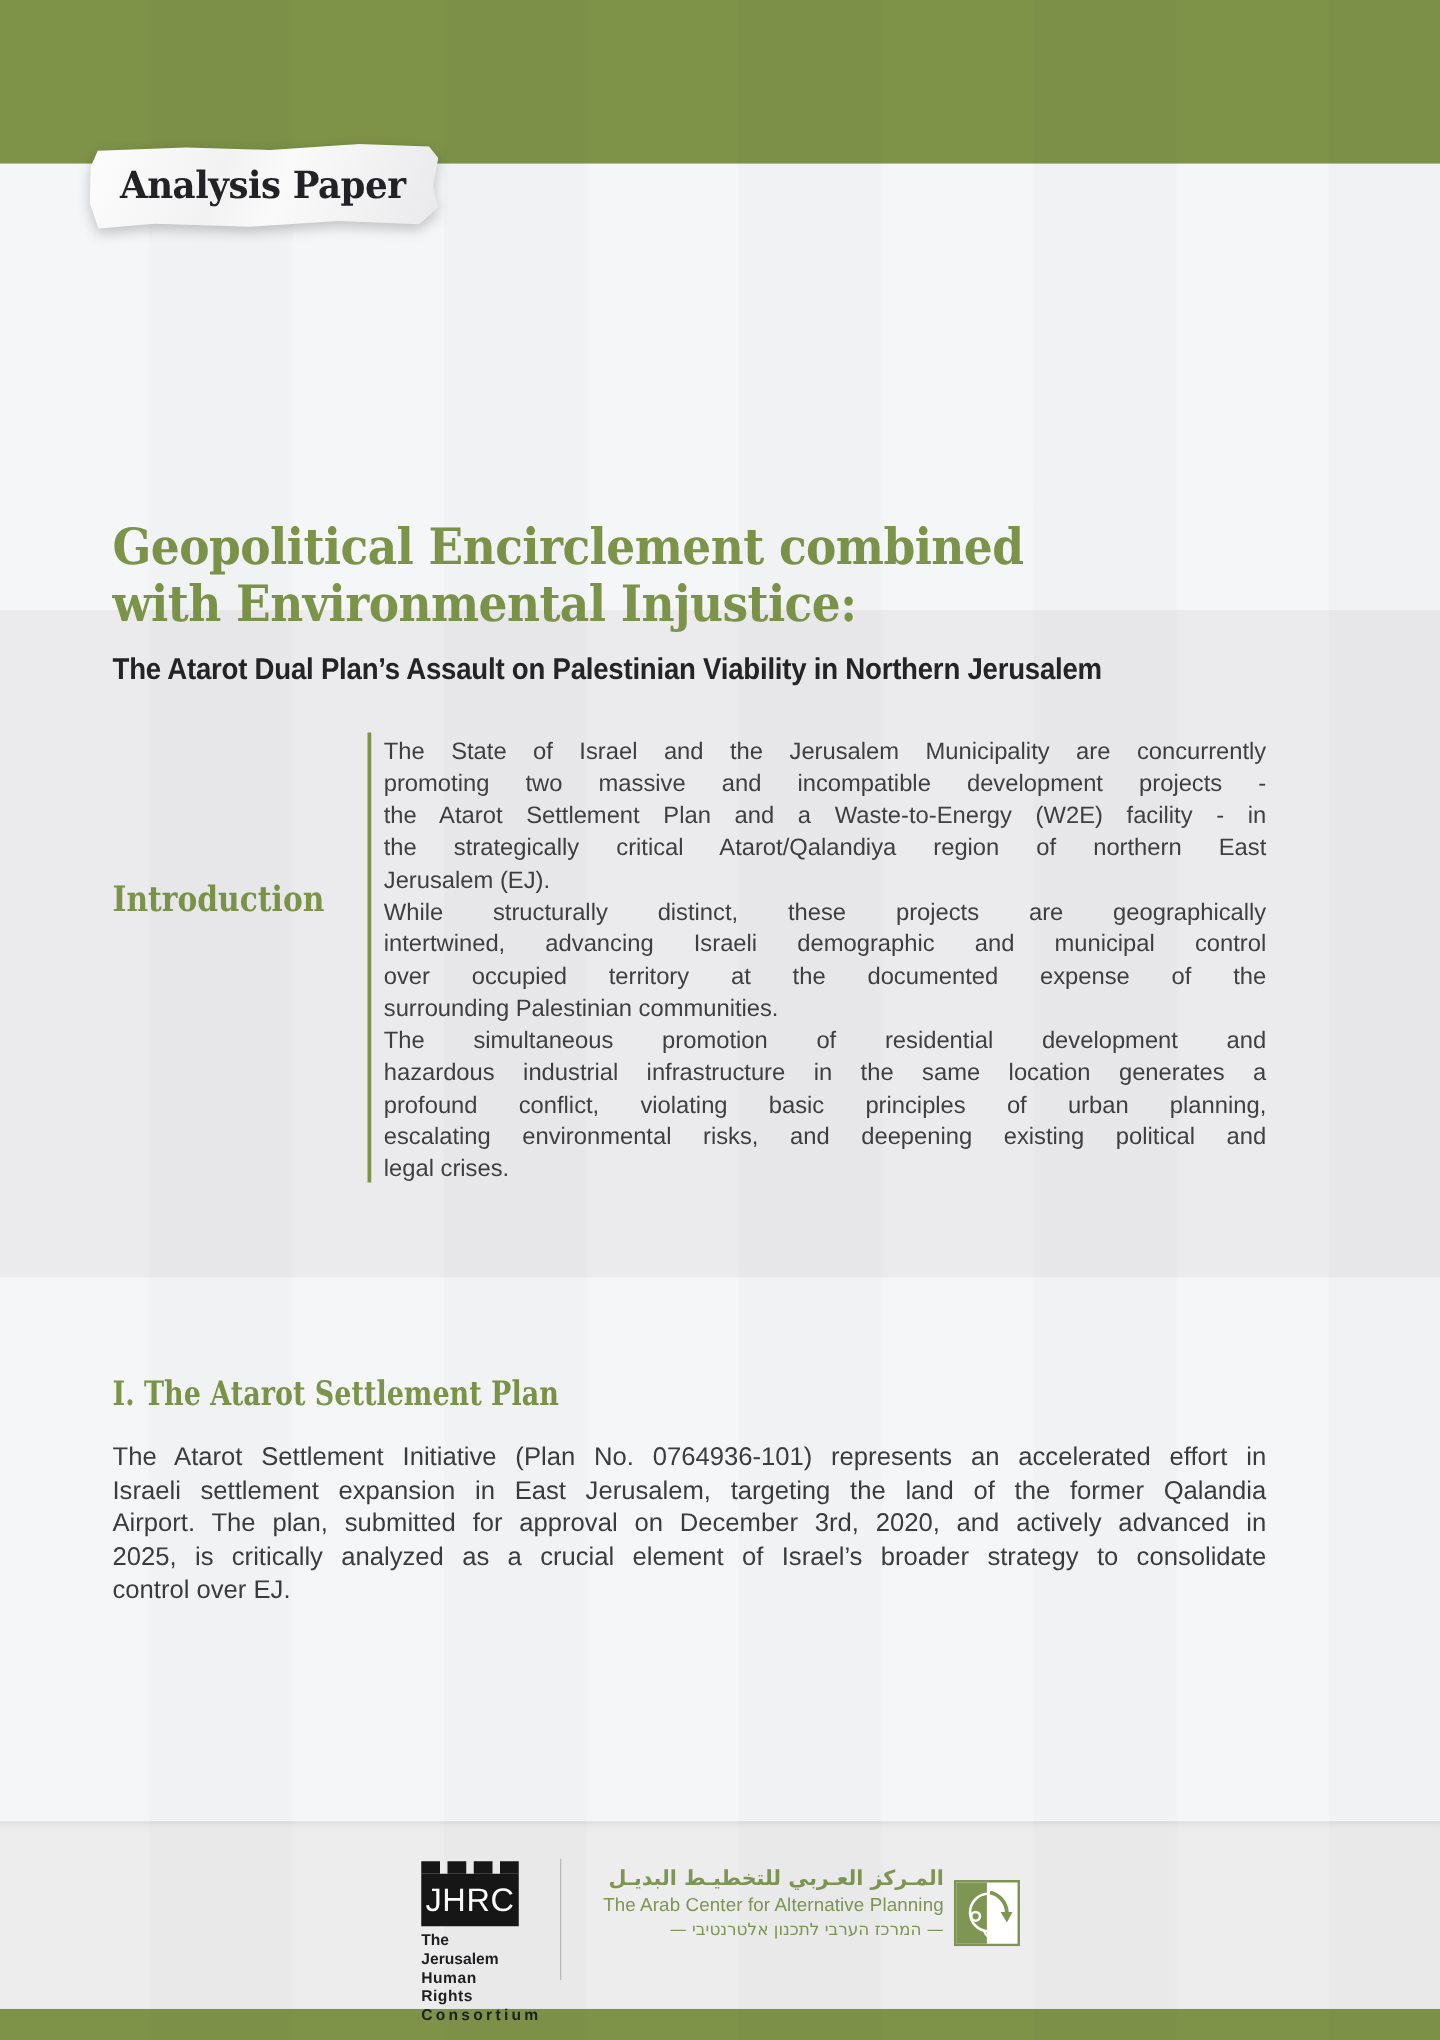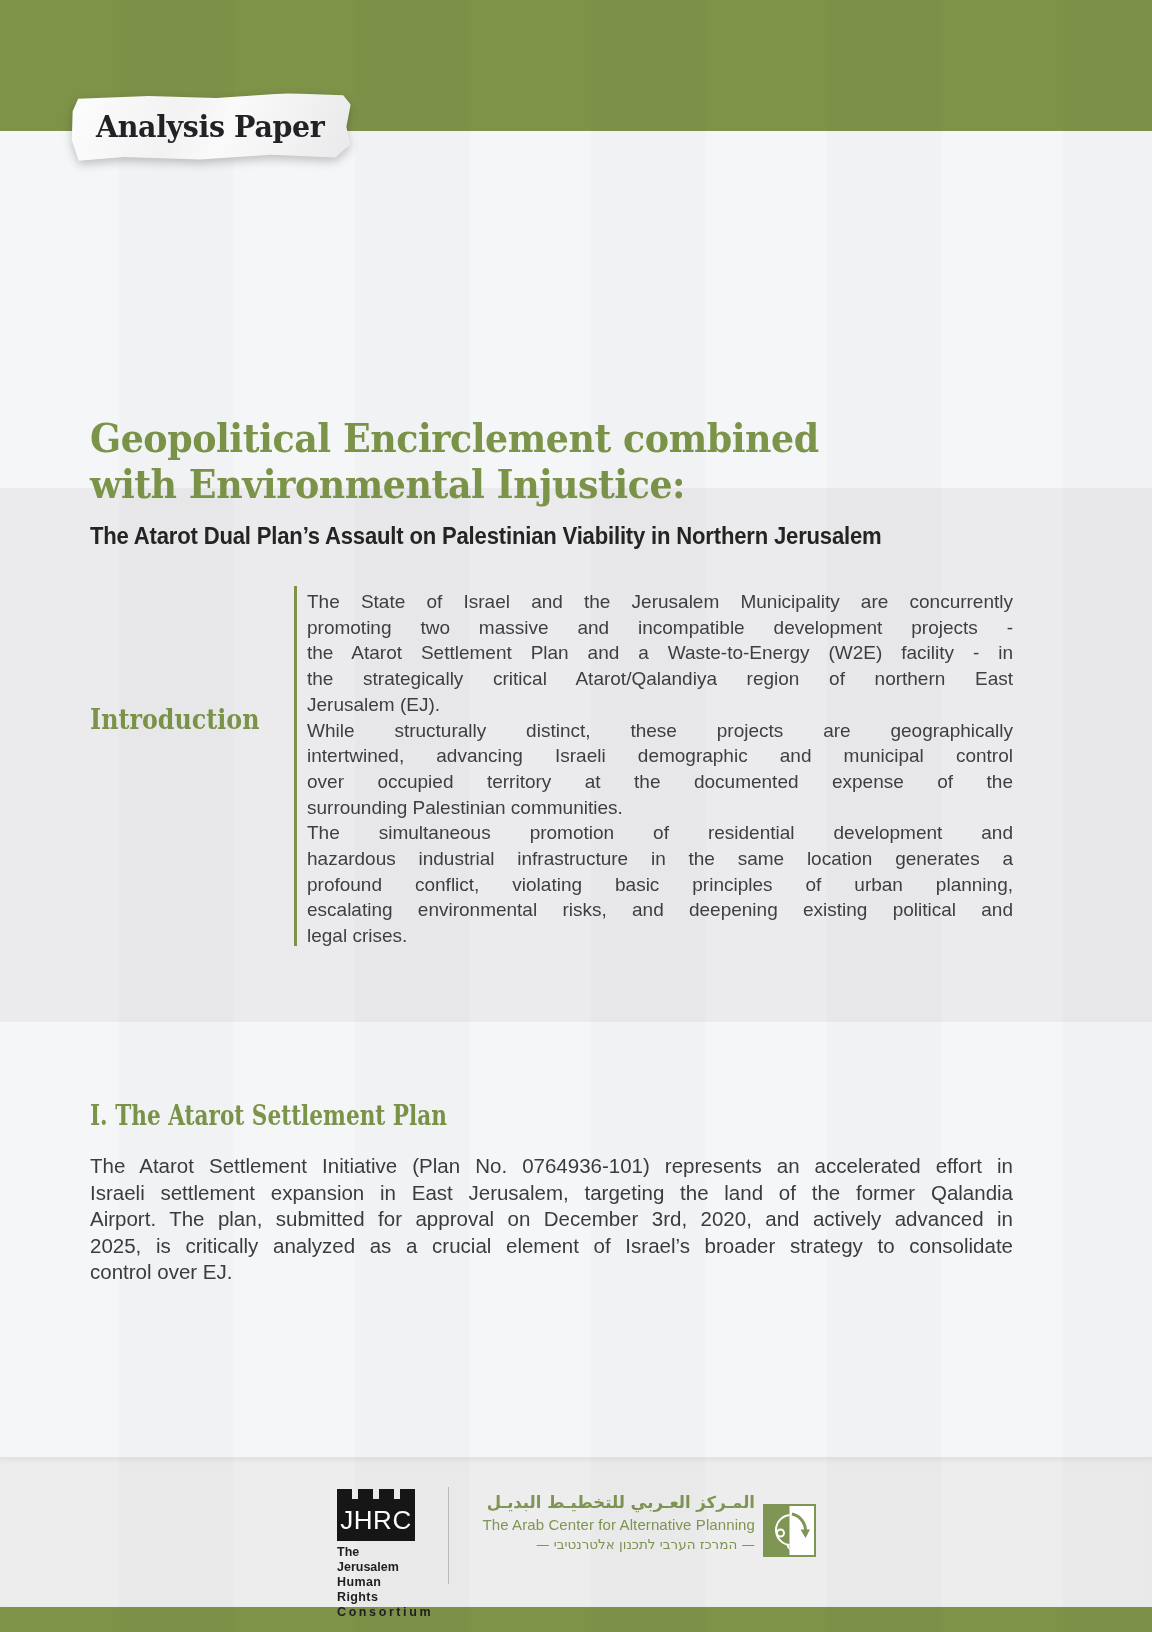"Analysis Paper" .tag-wrap { top: 94px -> 116px }
